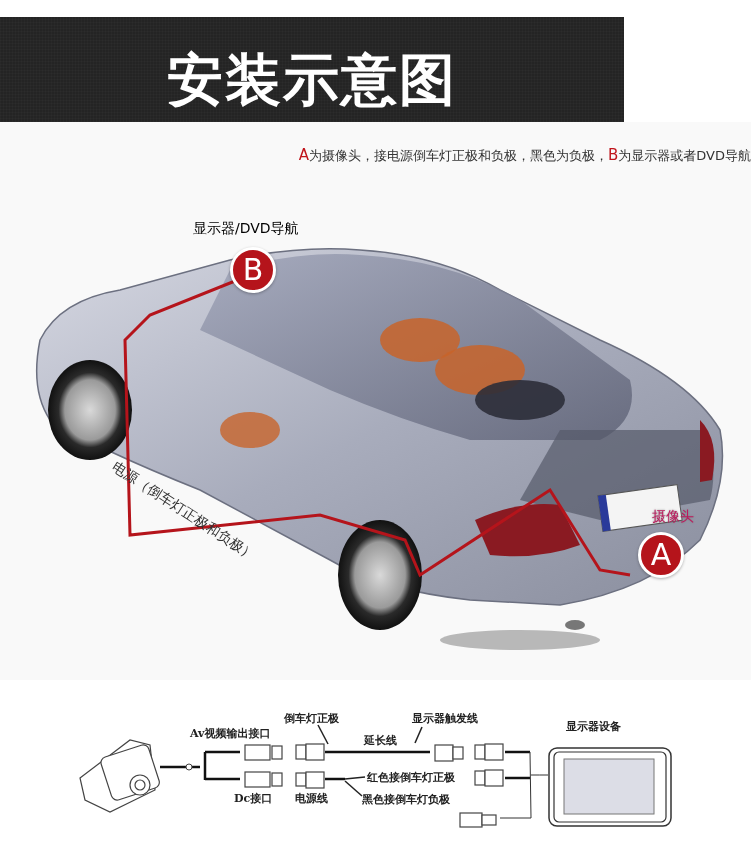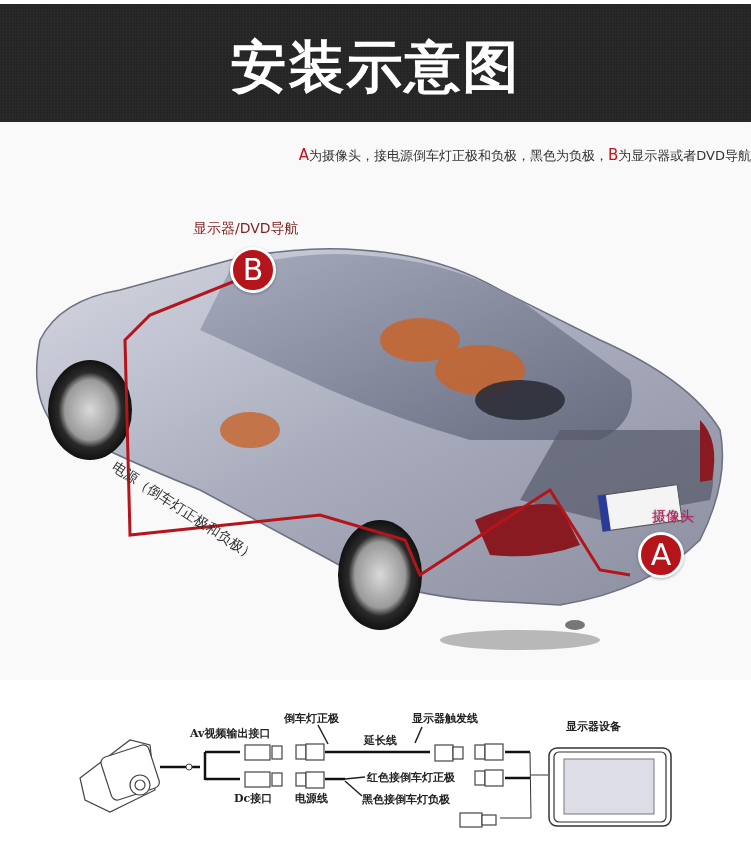"安装示意图" .header { top: 4px -> 17px; width: 751px -> 624px }
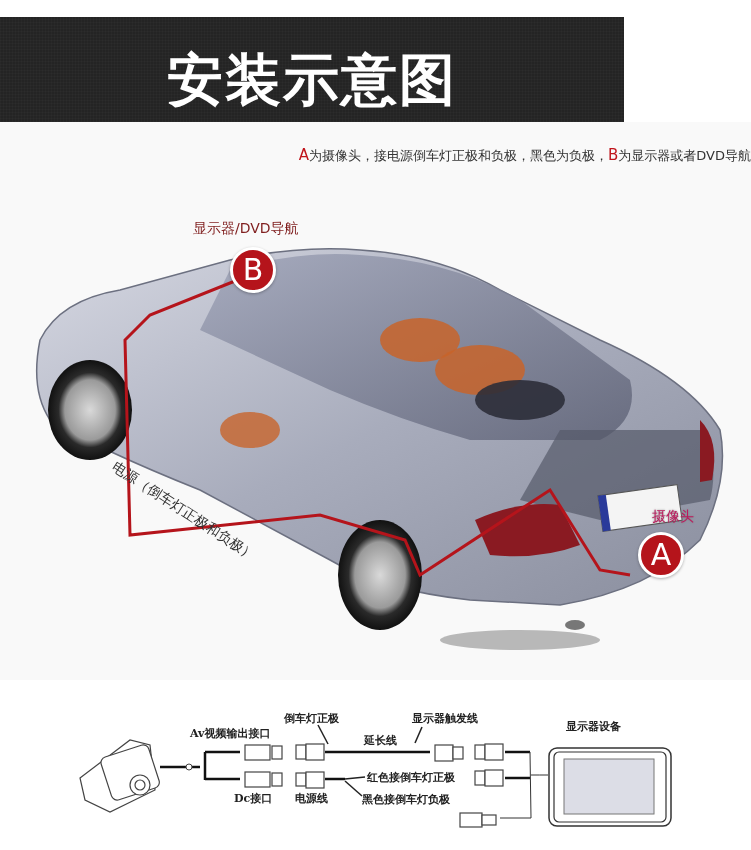"显示器/DVD导航" .label { color: #7f1d1d -> #000000 }
